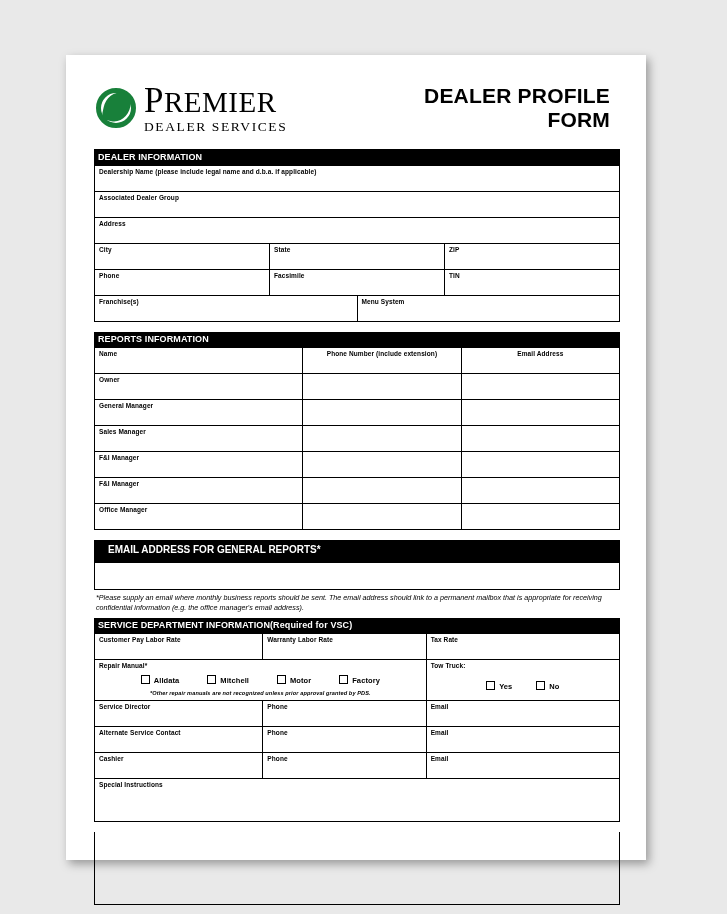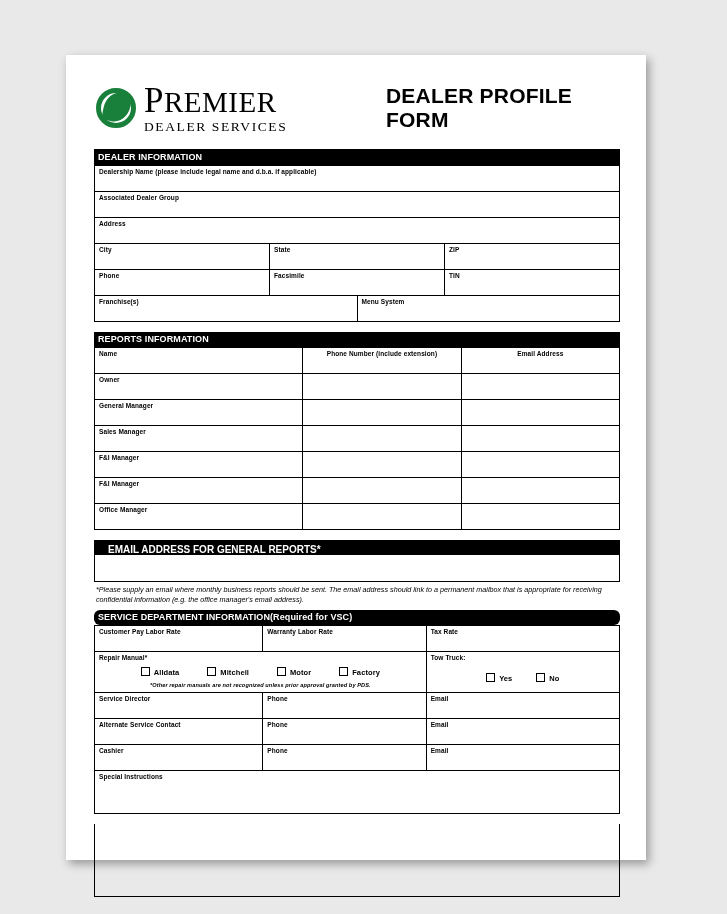"DEALER PROFILE FORM" .doc-title { text-align: left -> right }
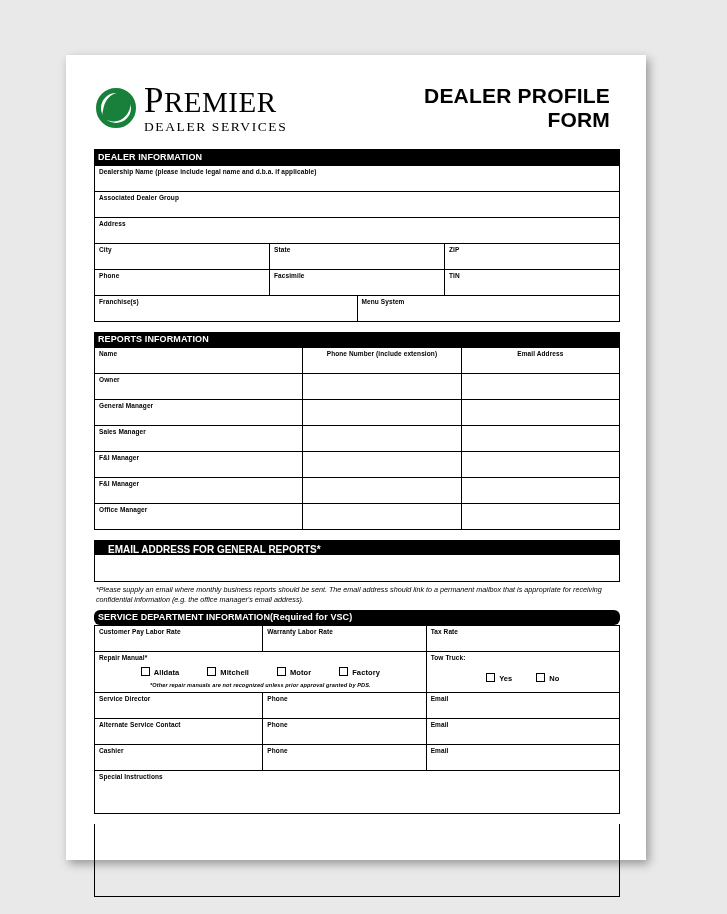"EMAIL ADDRESS FOR GENERAL REPORTS*" .email-band { padding: 4px 4px 0 14px -> 4px 4px 8px 14px }
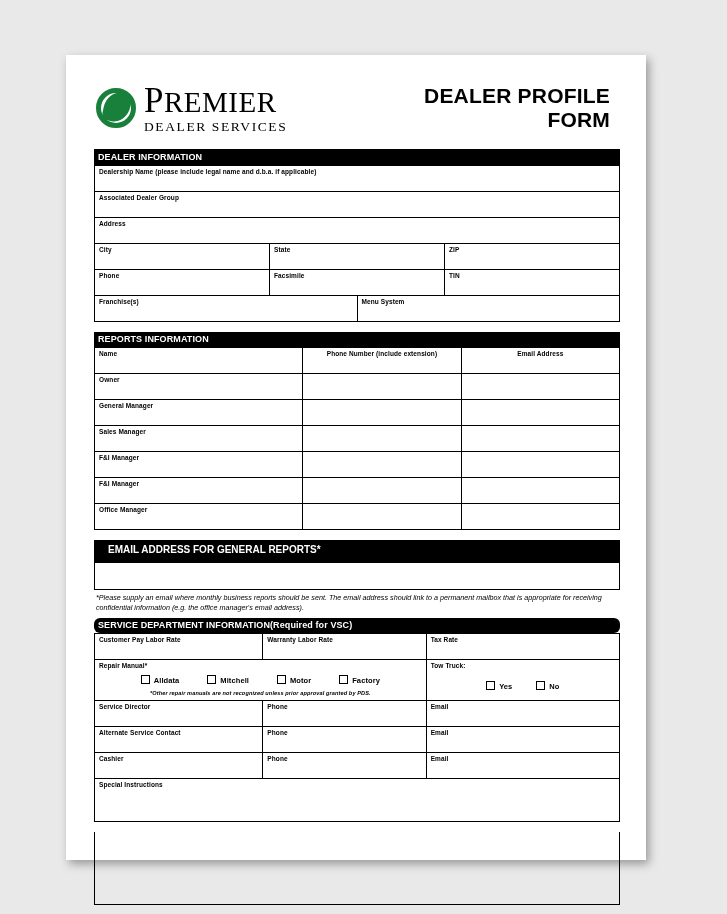"SERVICE DEPARTMENT INFORMATION" .band.with-note { border-radius: 6px -> none }
